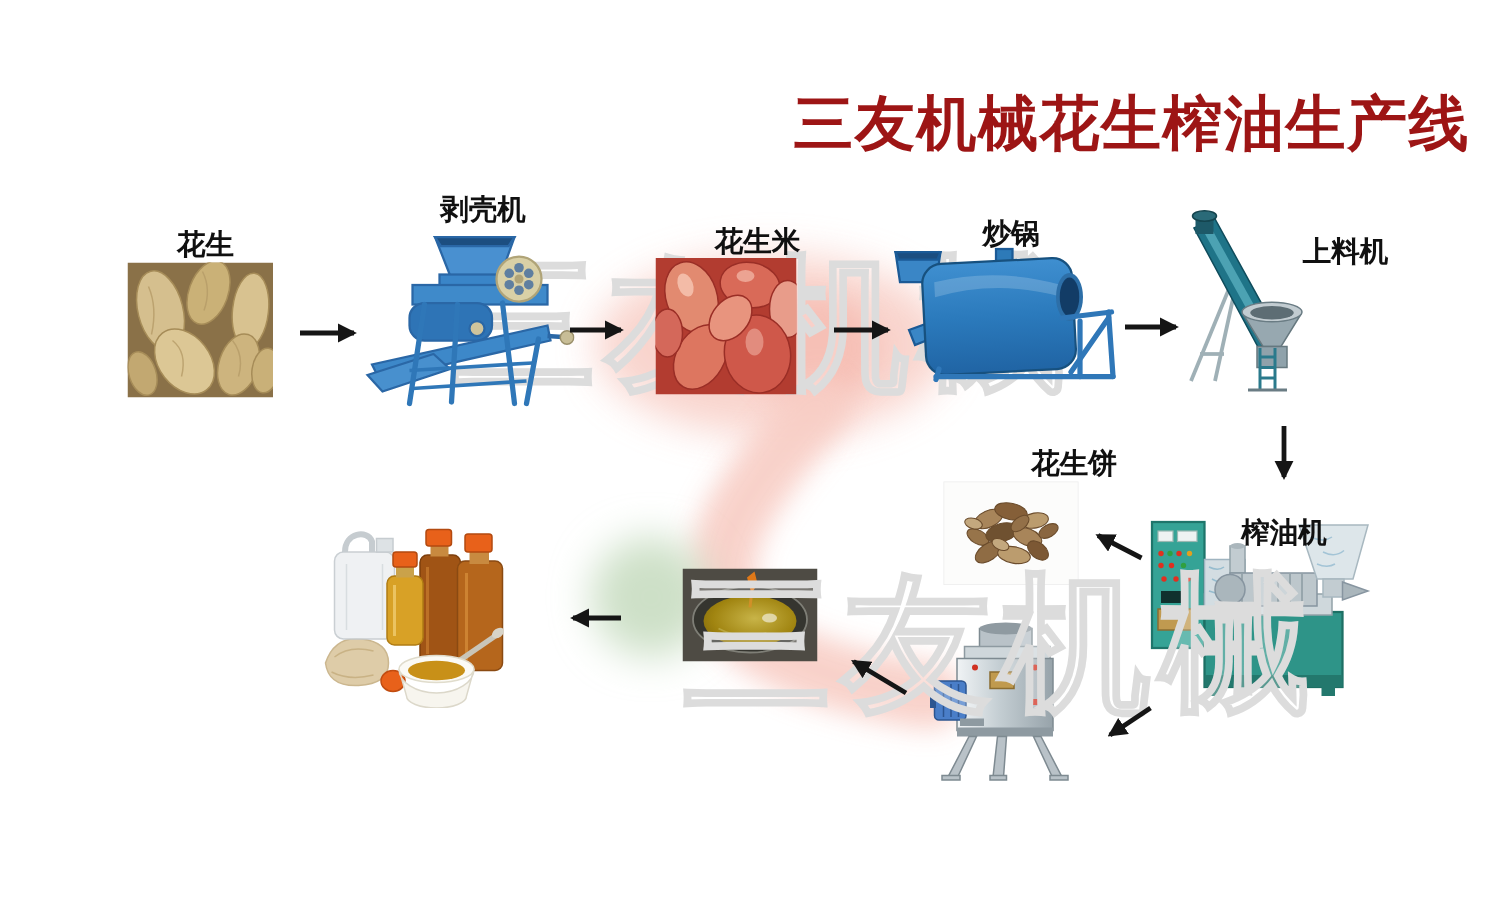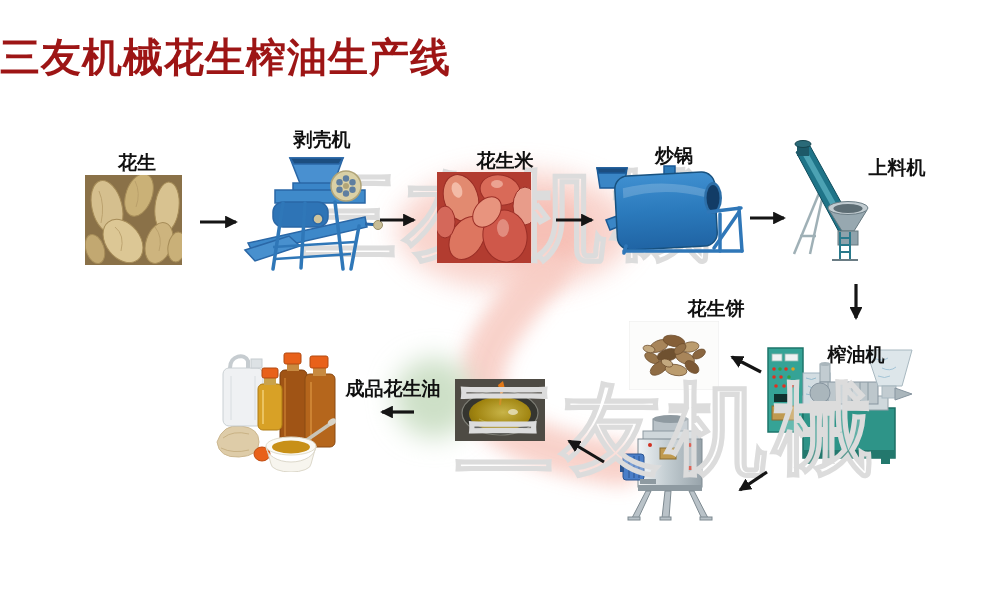"三友机械花生榨油生产线" #title { text-align: left -> right; top: 30px -> 55px }
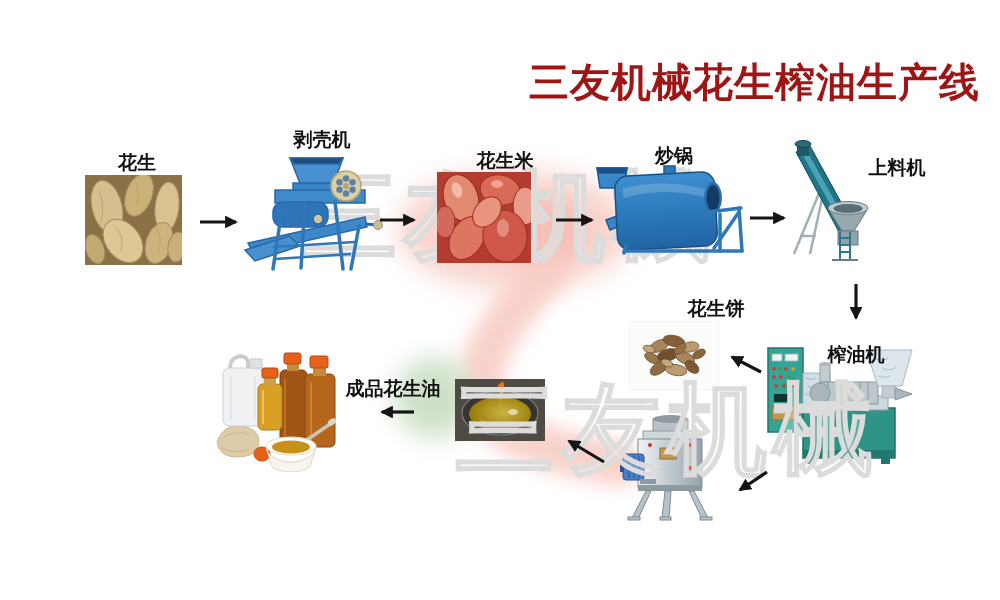"成品花生油" div.label { html: <div>成品花生油</div> -> none }
